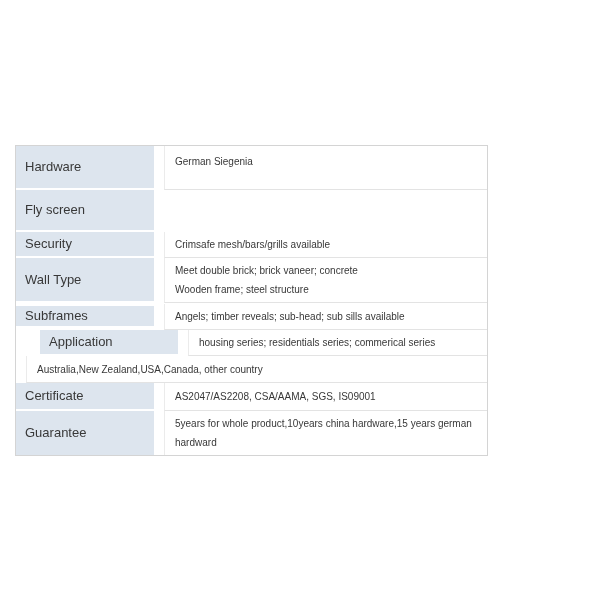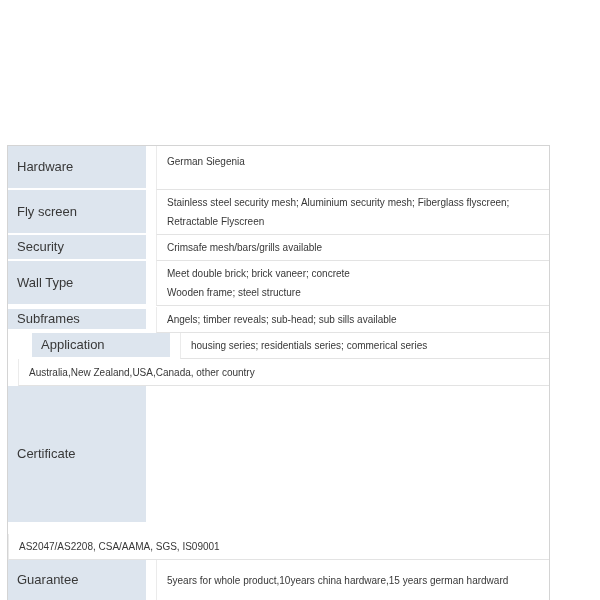"Hardware" .spec-table { left: 7px -> 15px; width: 543px -> 473px }
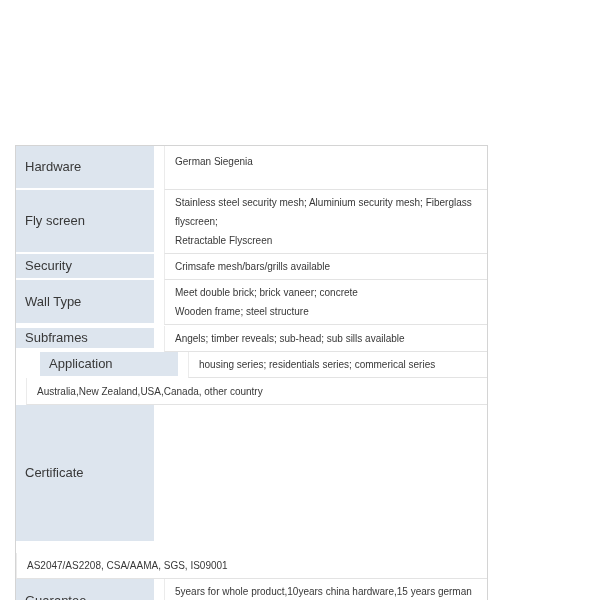"Stainless steel security mesh; Aluminium" div.tvalue { html: <div> <span>Stainless steel security mesh; Aluminium security mesh; Fiberglass flyscreen; Retractable Flyscreen</span> </div> -> none }
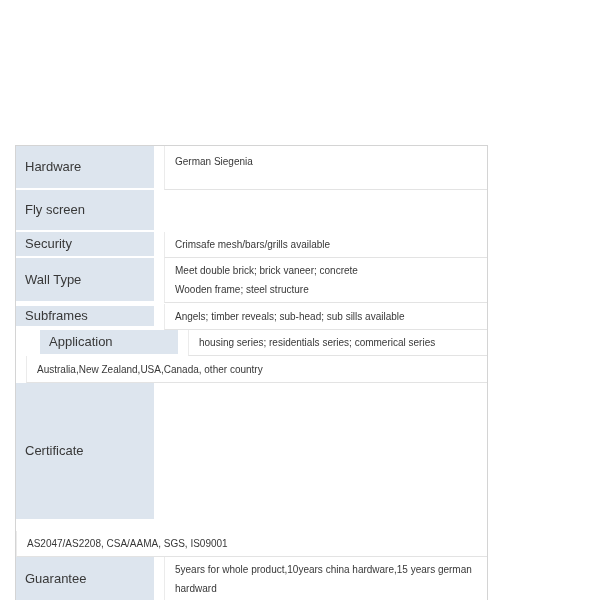"Certificate" .trow:nth-child(8) { flex-direction: column -> none }
